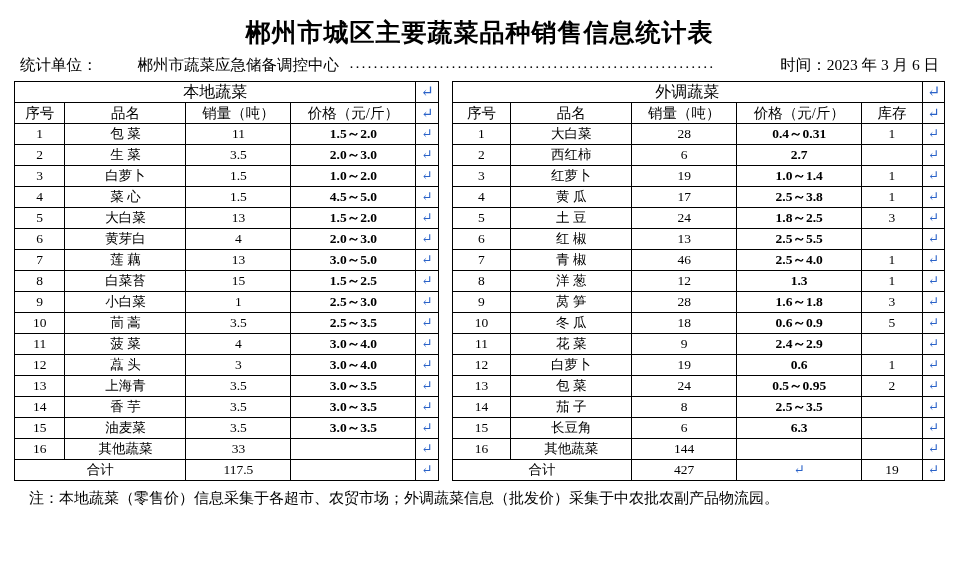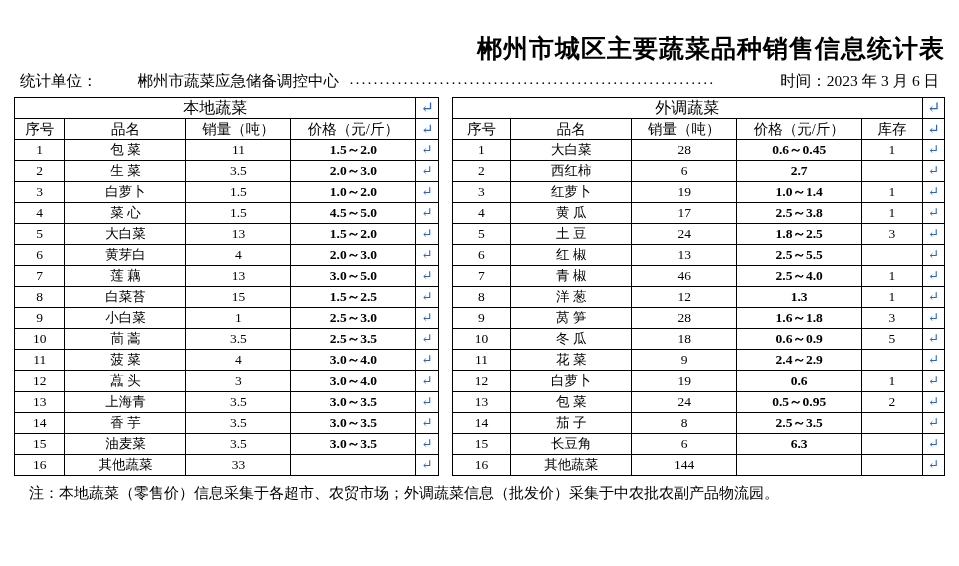"郴州市城区主要蔬菜品种销售信息统计表" .doc-title { margin-top: 32px -> 16px; text-align: right -> center }
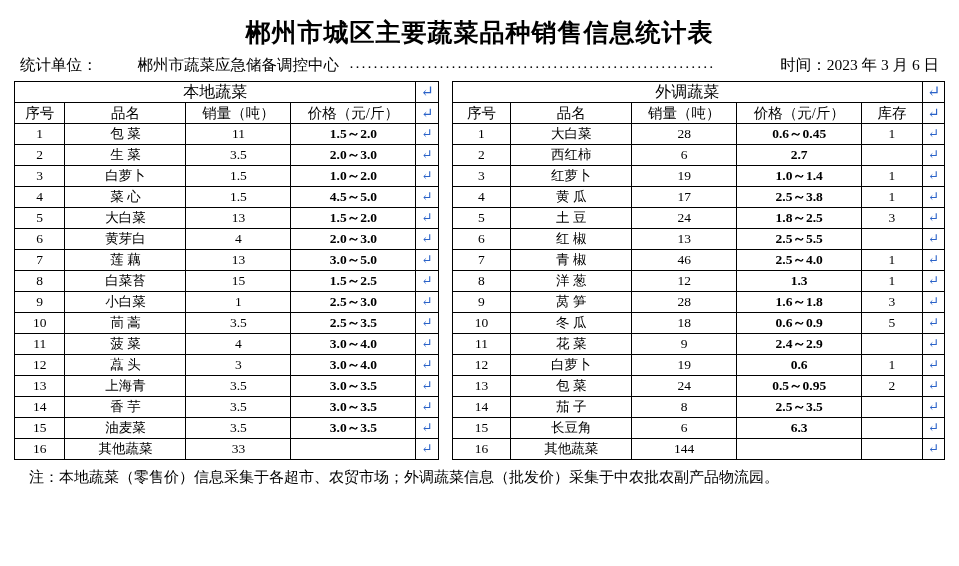"0.6～0.45" td.price-cell { text: 0.6～0.45 -> 0.4～0.31 }
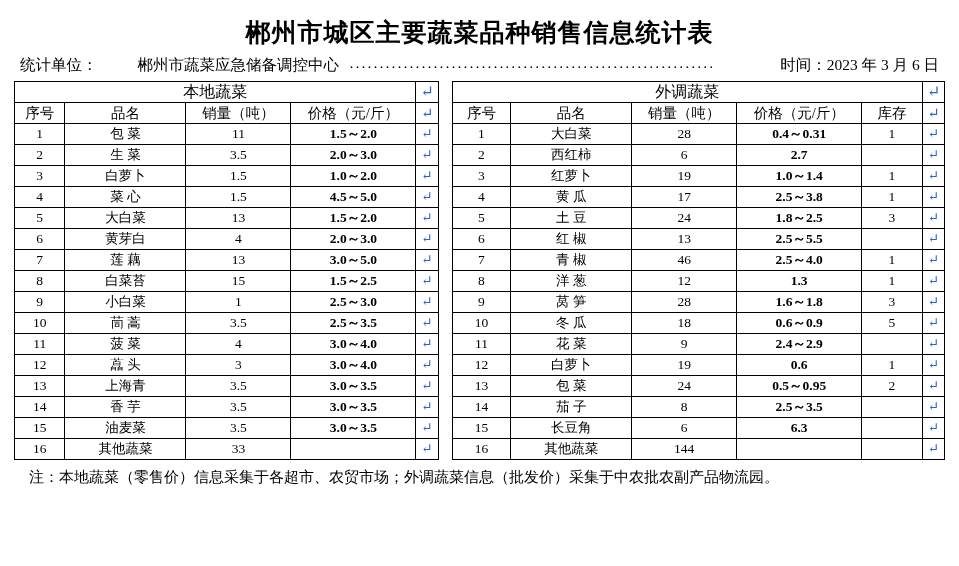"合计" tr.total-row { html: none -> <tr> <td>合计</td> <td>117.5</td> <td></td> <td>↵</td> <td></td> <td>合计</td> <td>427</td> <td>↵</td> <td>19</td> <td>↵</td> </tr> }
